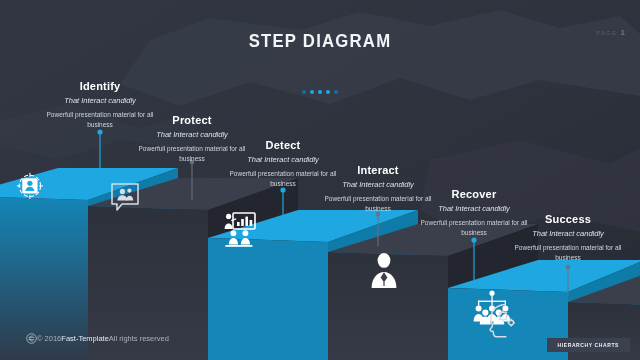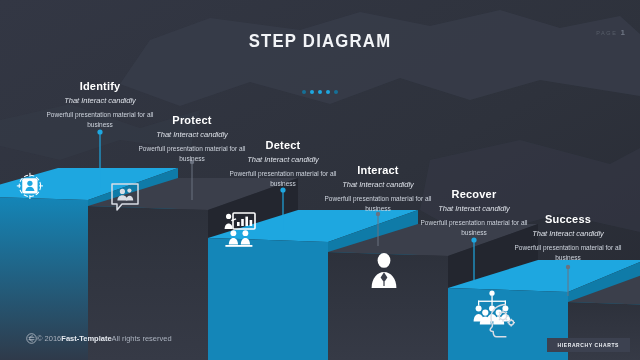"Fast-Template" .footer b { font-weight: bold -> normal }
